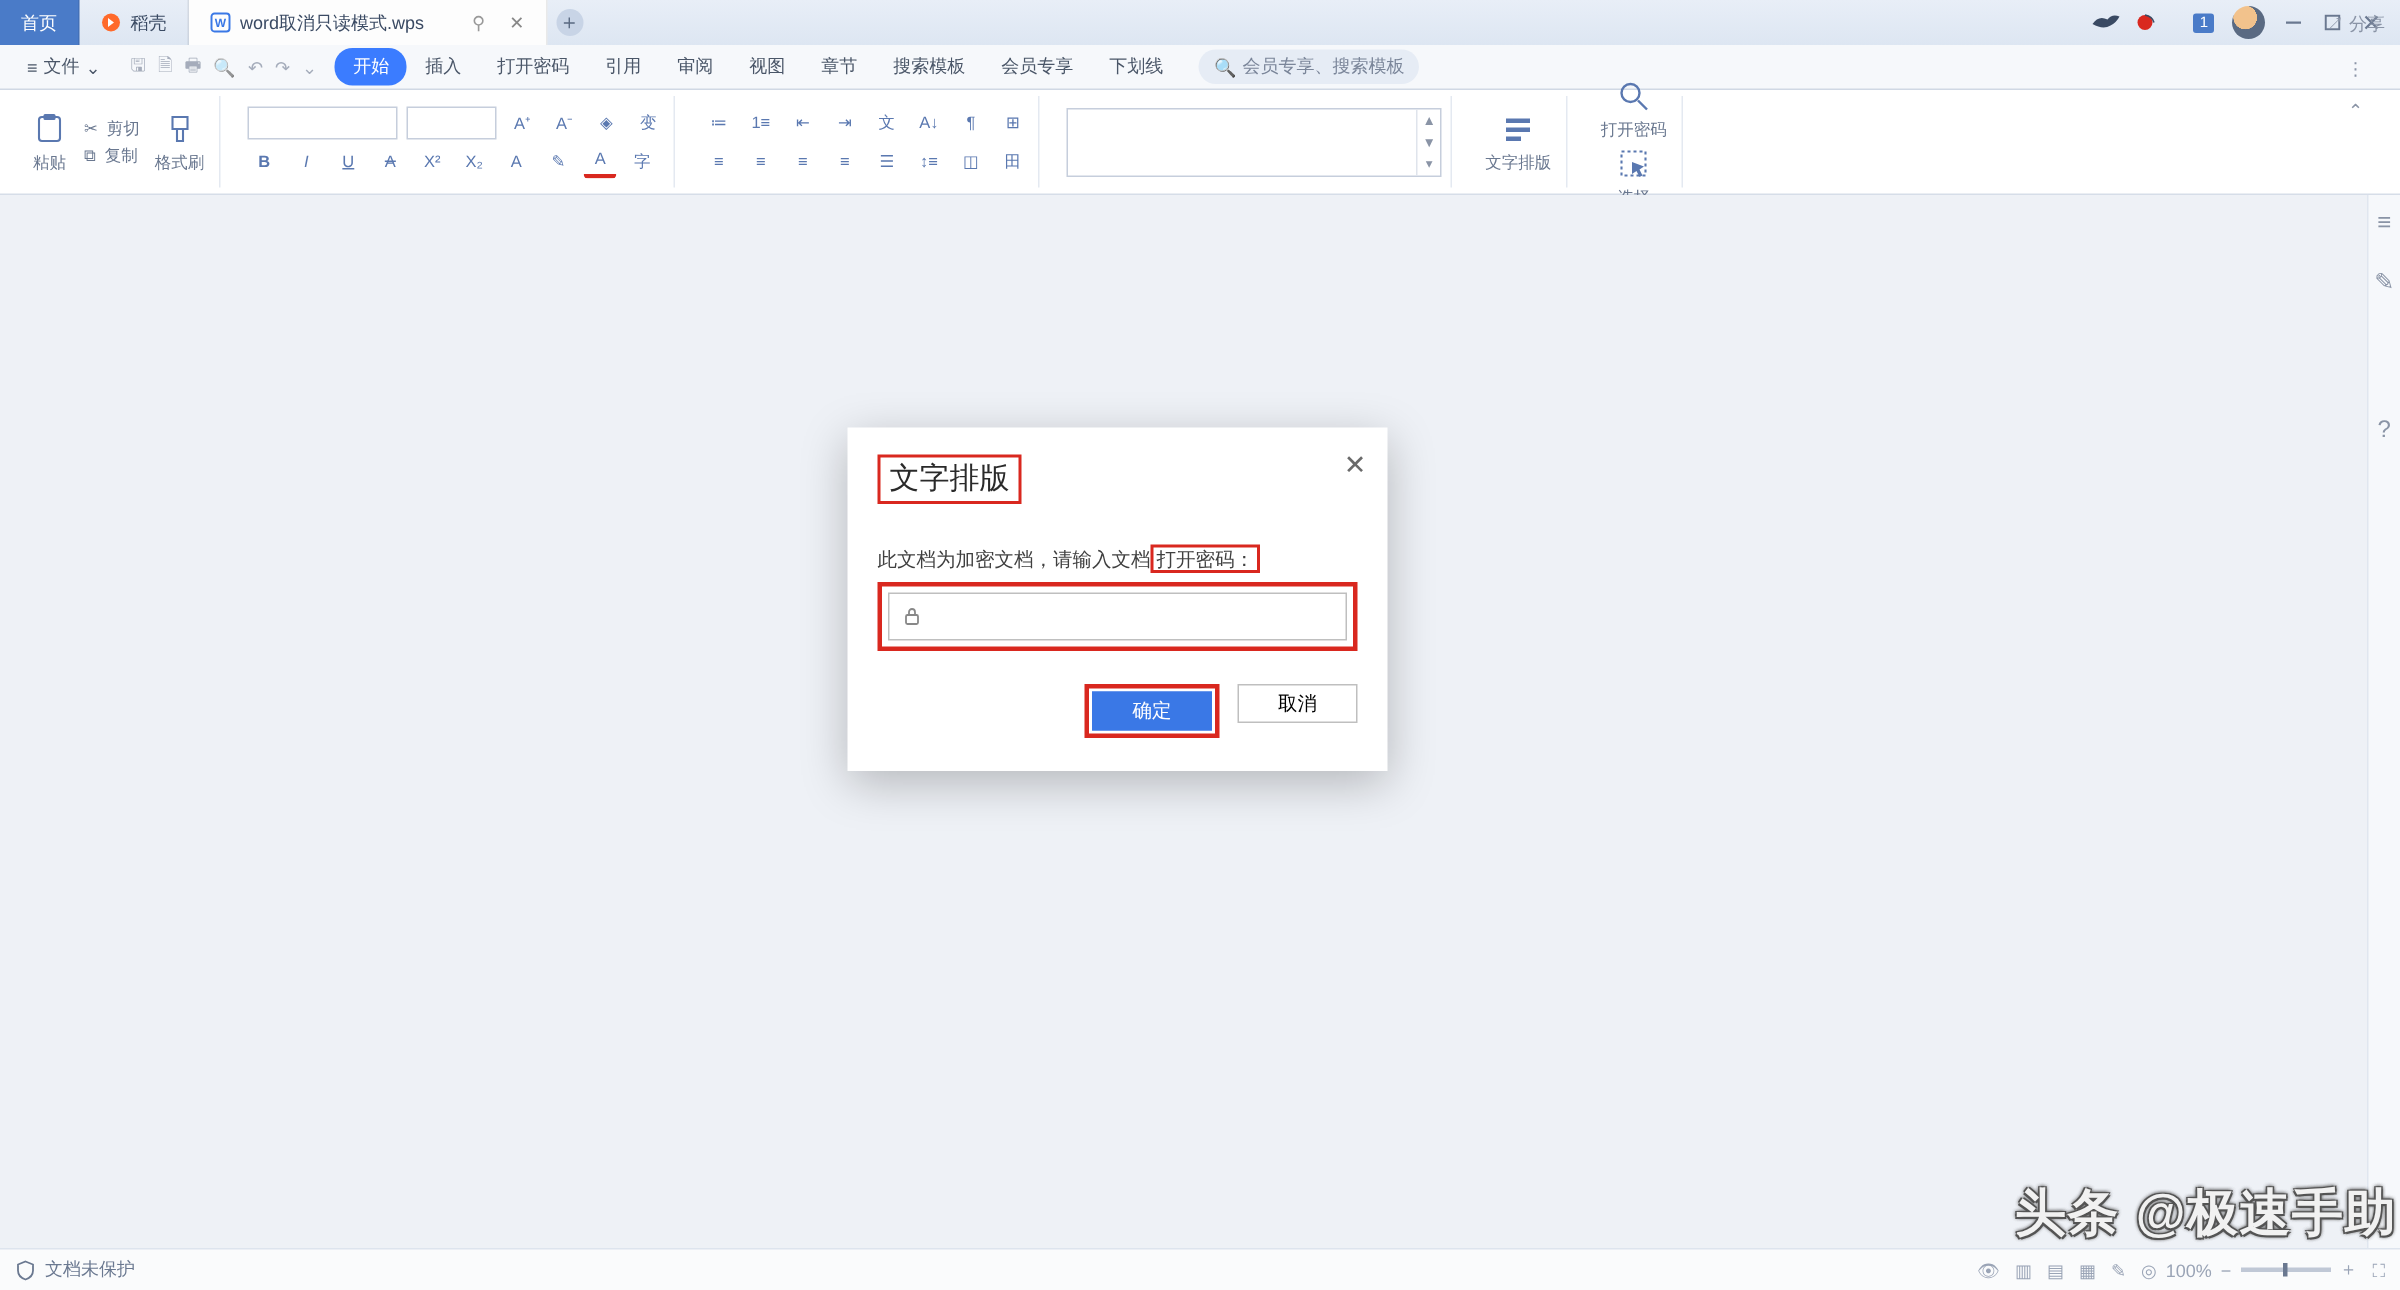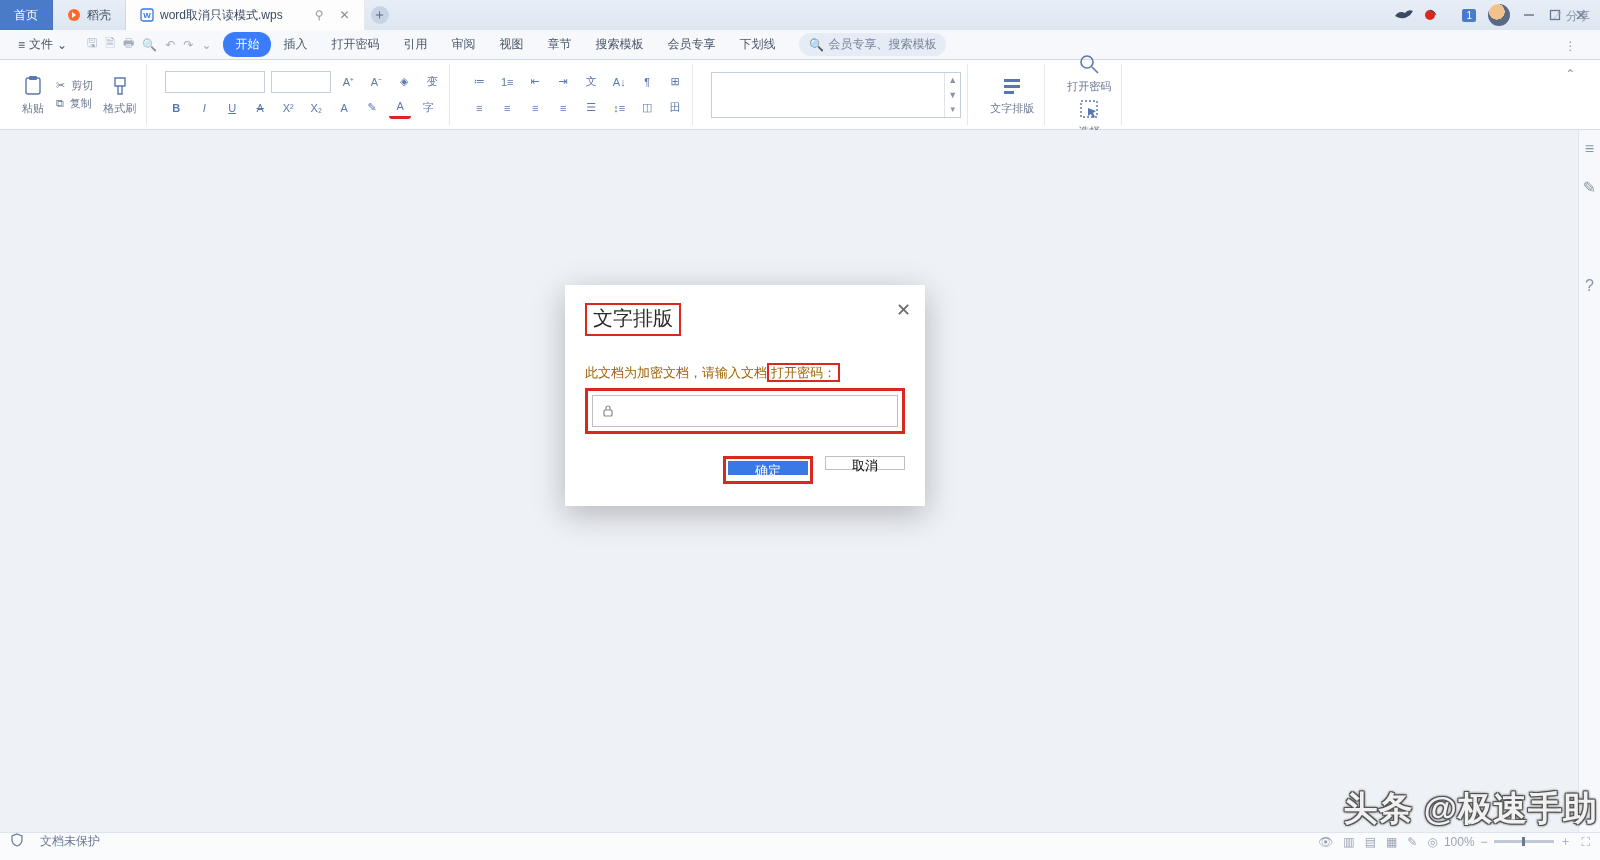"此文档为加密文档，请输入文档 打开密码：" .dialog .prompt { color: #a16207 -> #404040 }
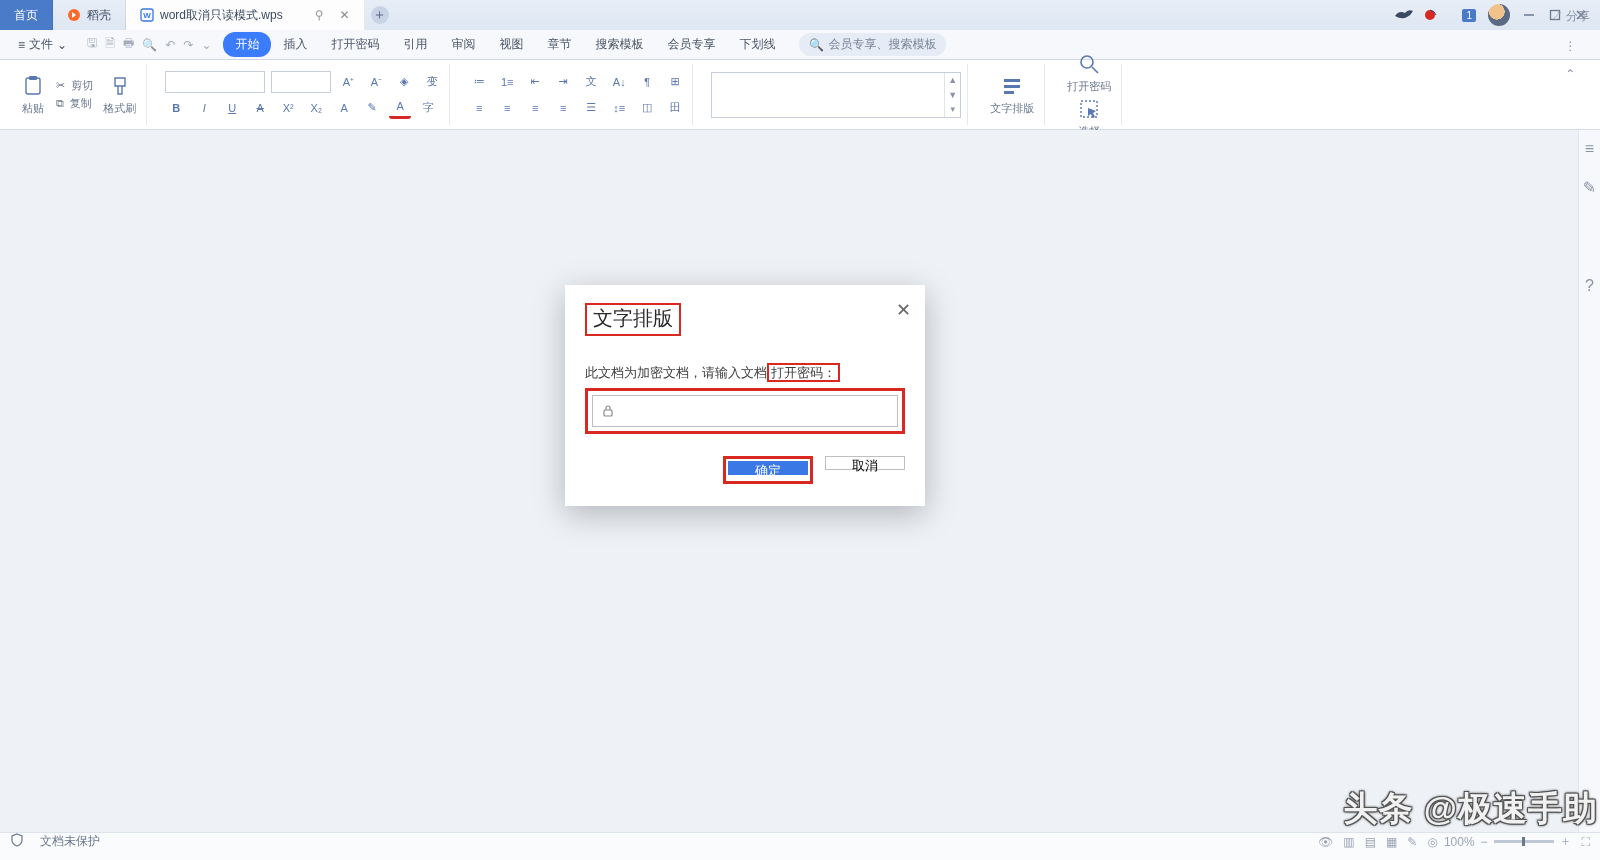"确定" .dialog button { height: 14px -> 26px }
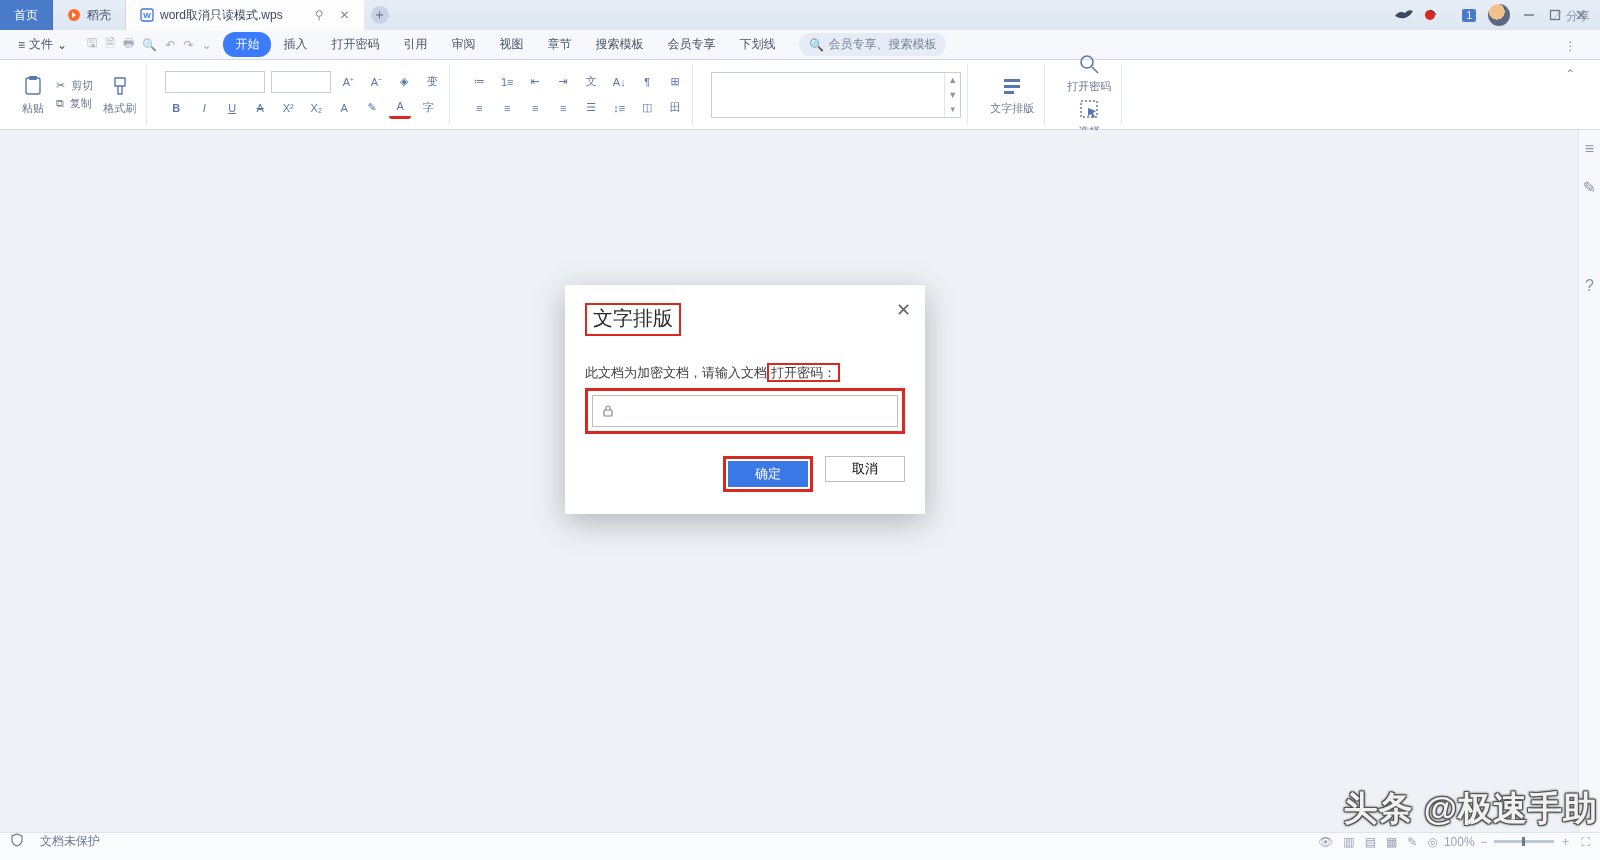"文档未保护" .statusbar { align-items: flex-start -> center; gap: 10px -> none }
